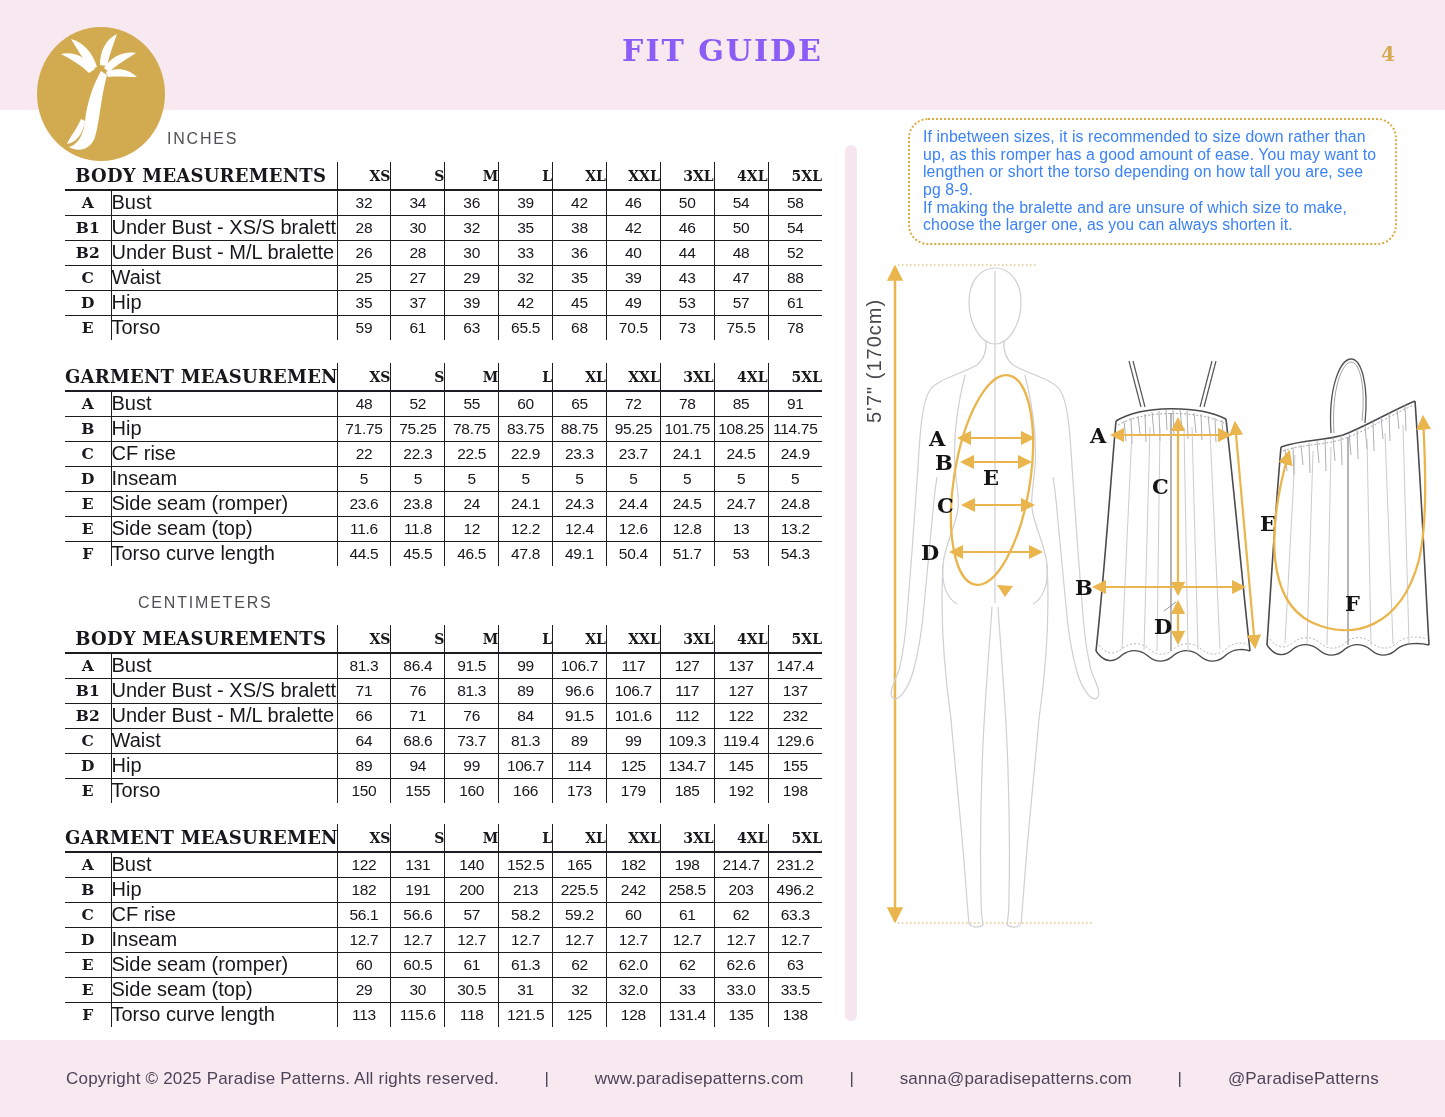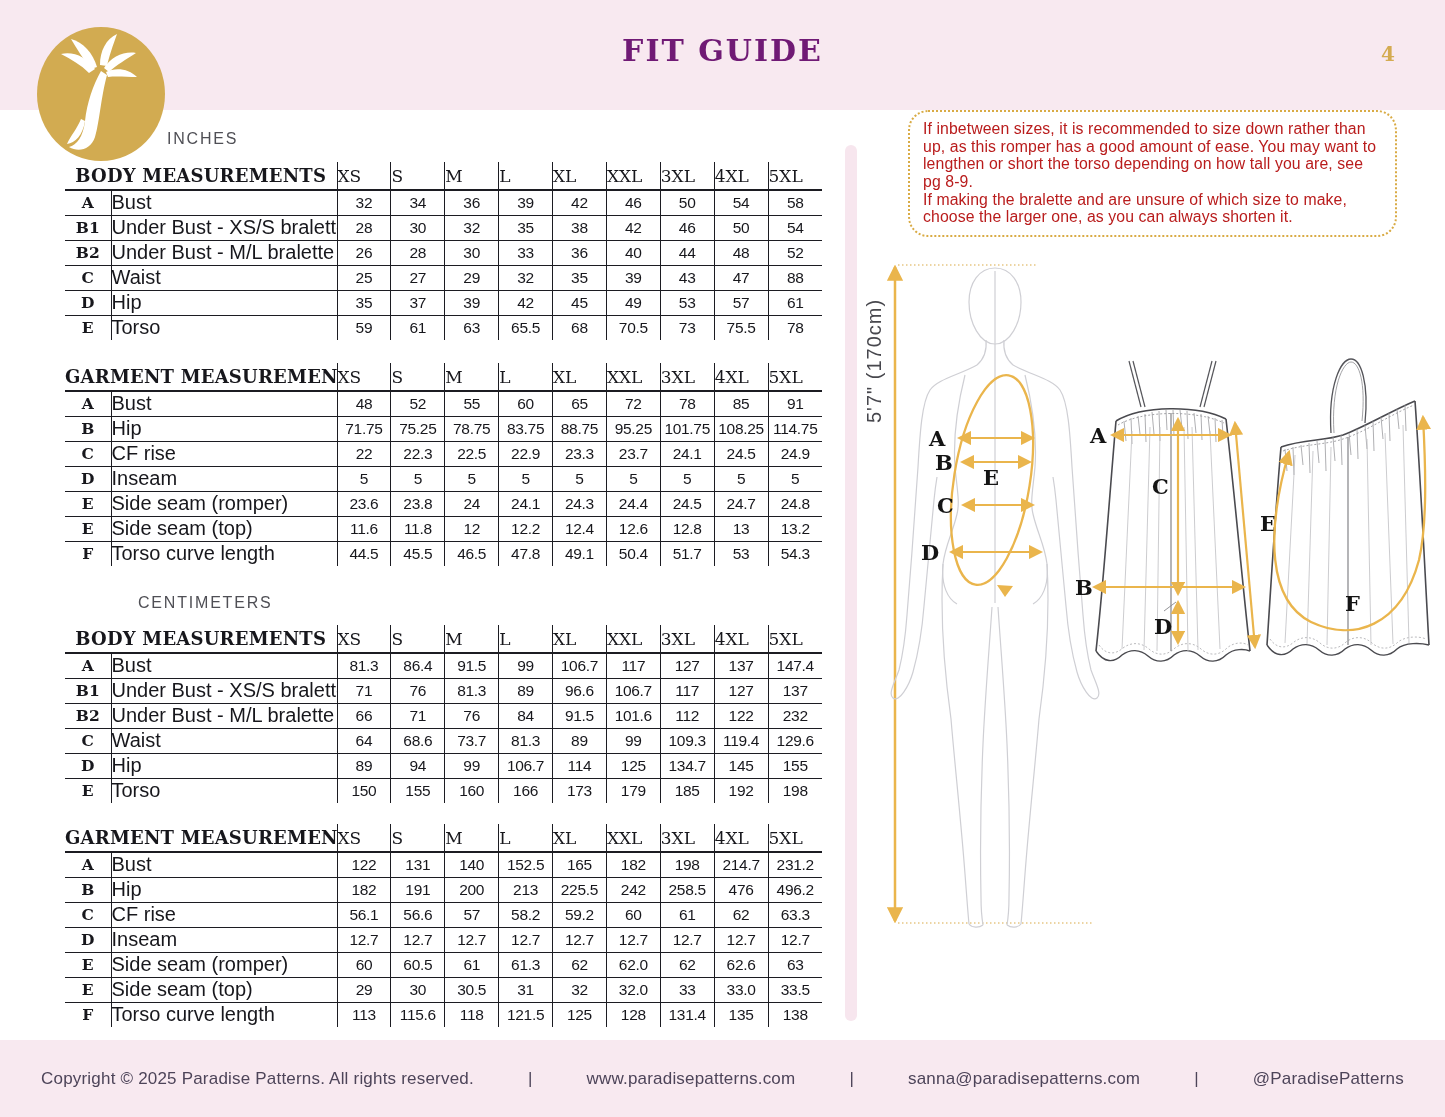"FIT GUIDE" .fit-title { color: #701a75 -> #8b5cf6 }
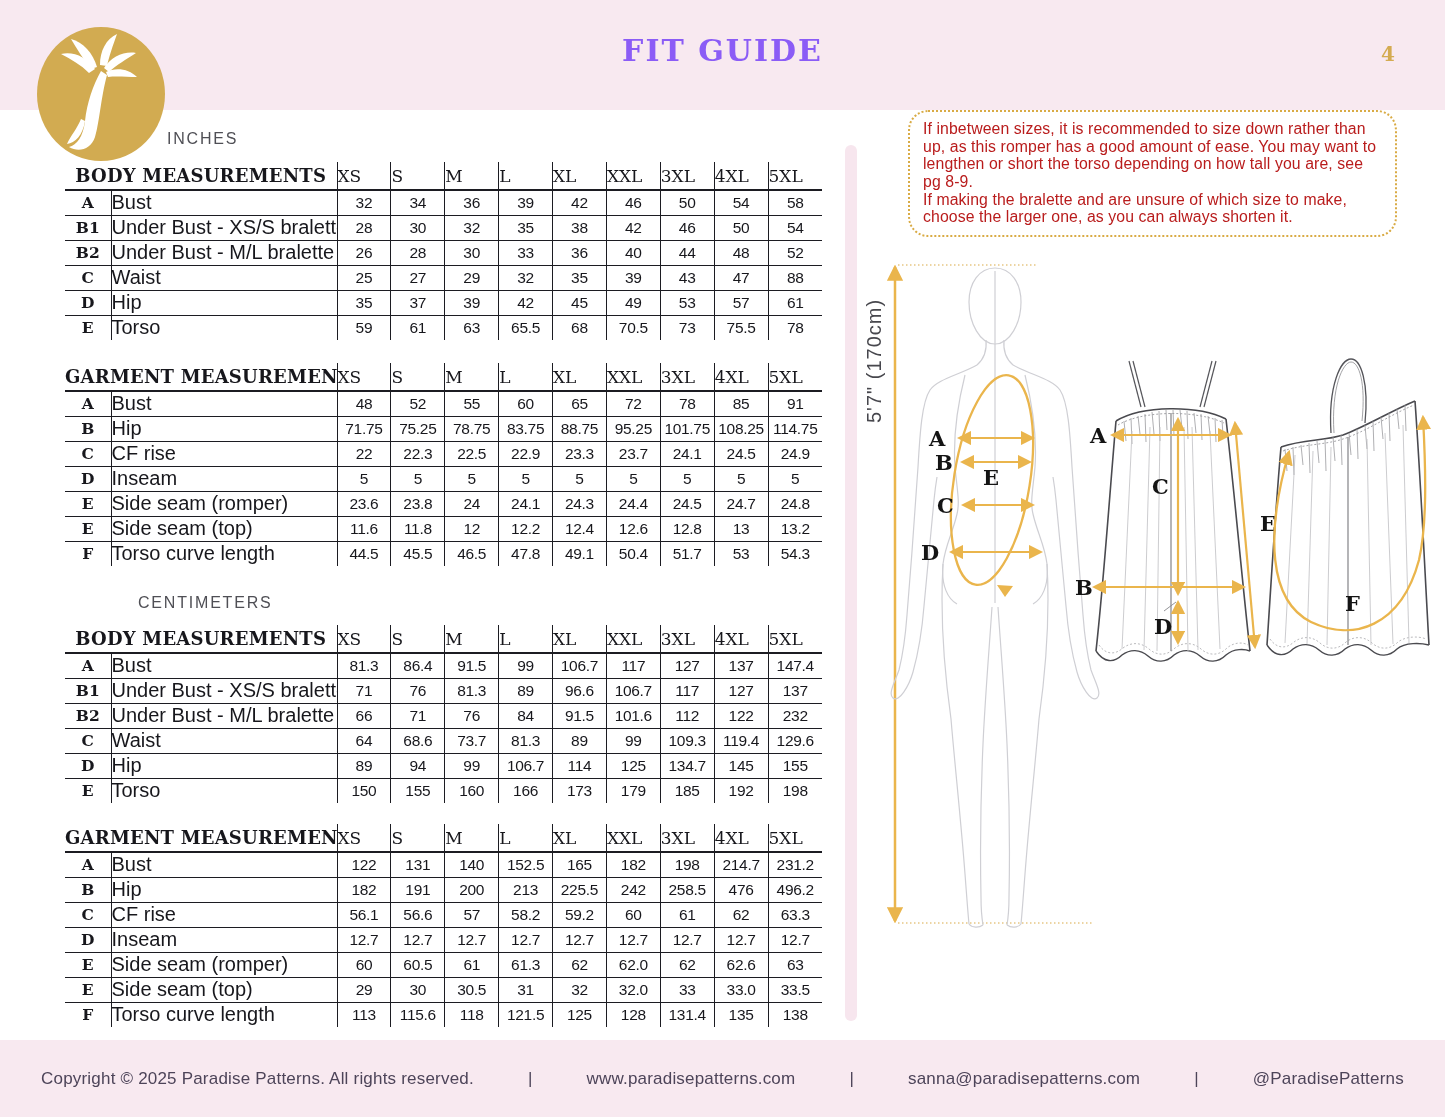"If inbetween sizes, it is" .note-box { color: #b91c1c -> #3b82f6; top: 110px -> 118px }
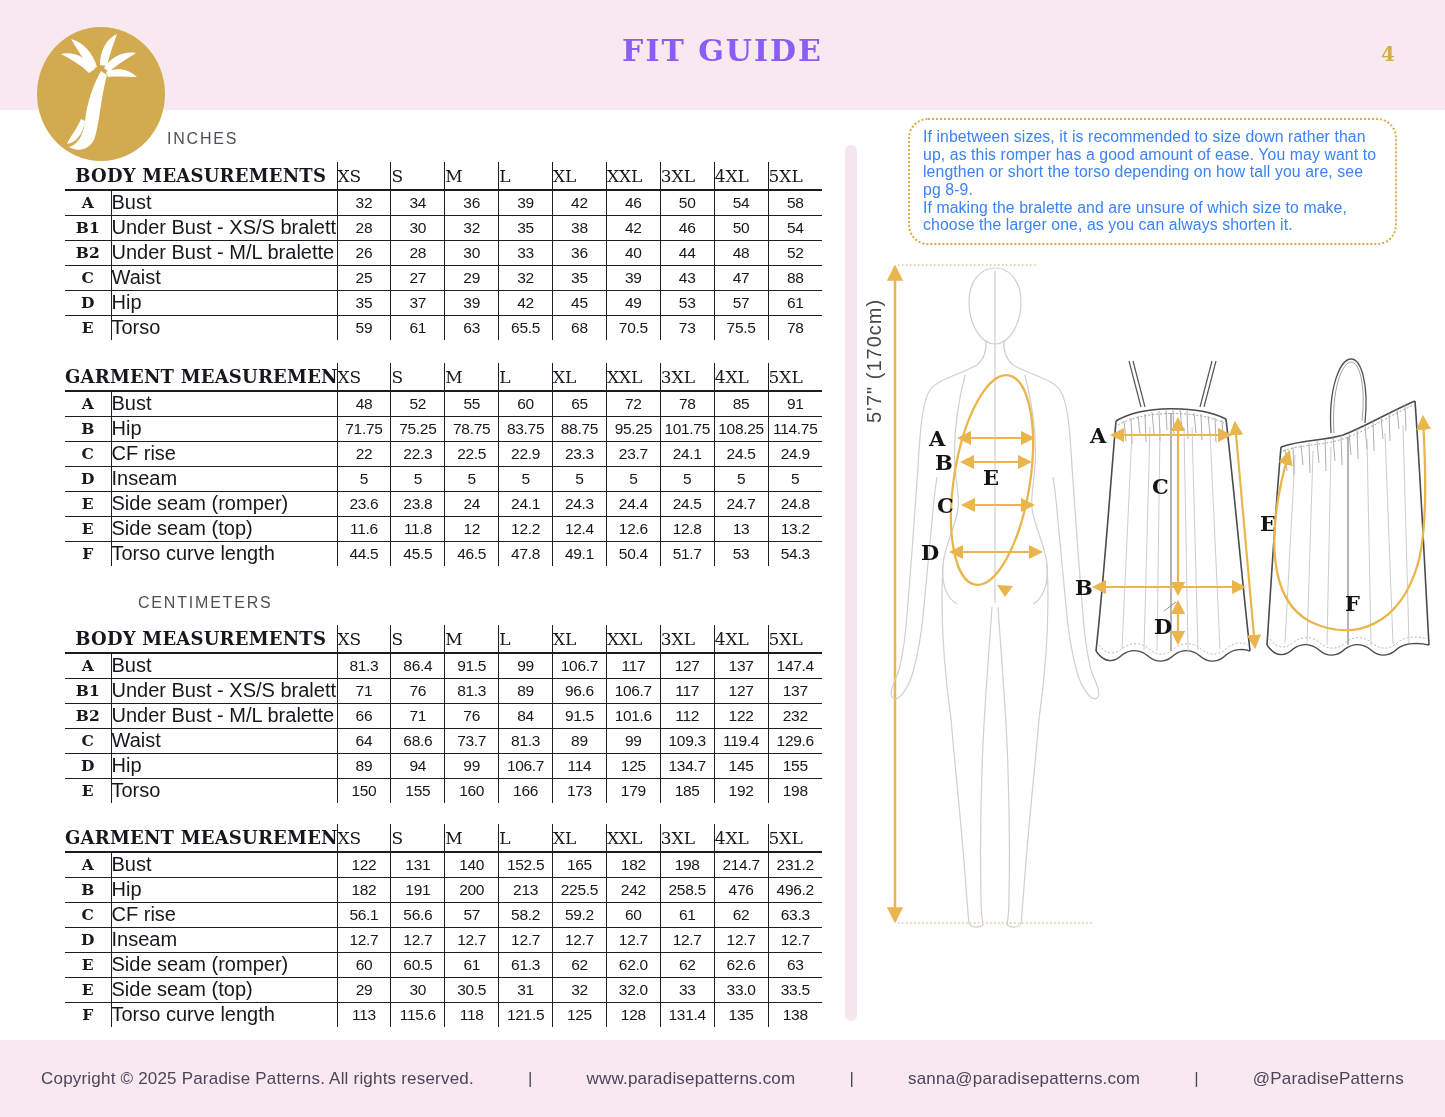"XS" .t-size { font-size: 17px -> 14px; font-weight: 400 -> 700; text-align: left -> right }
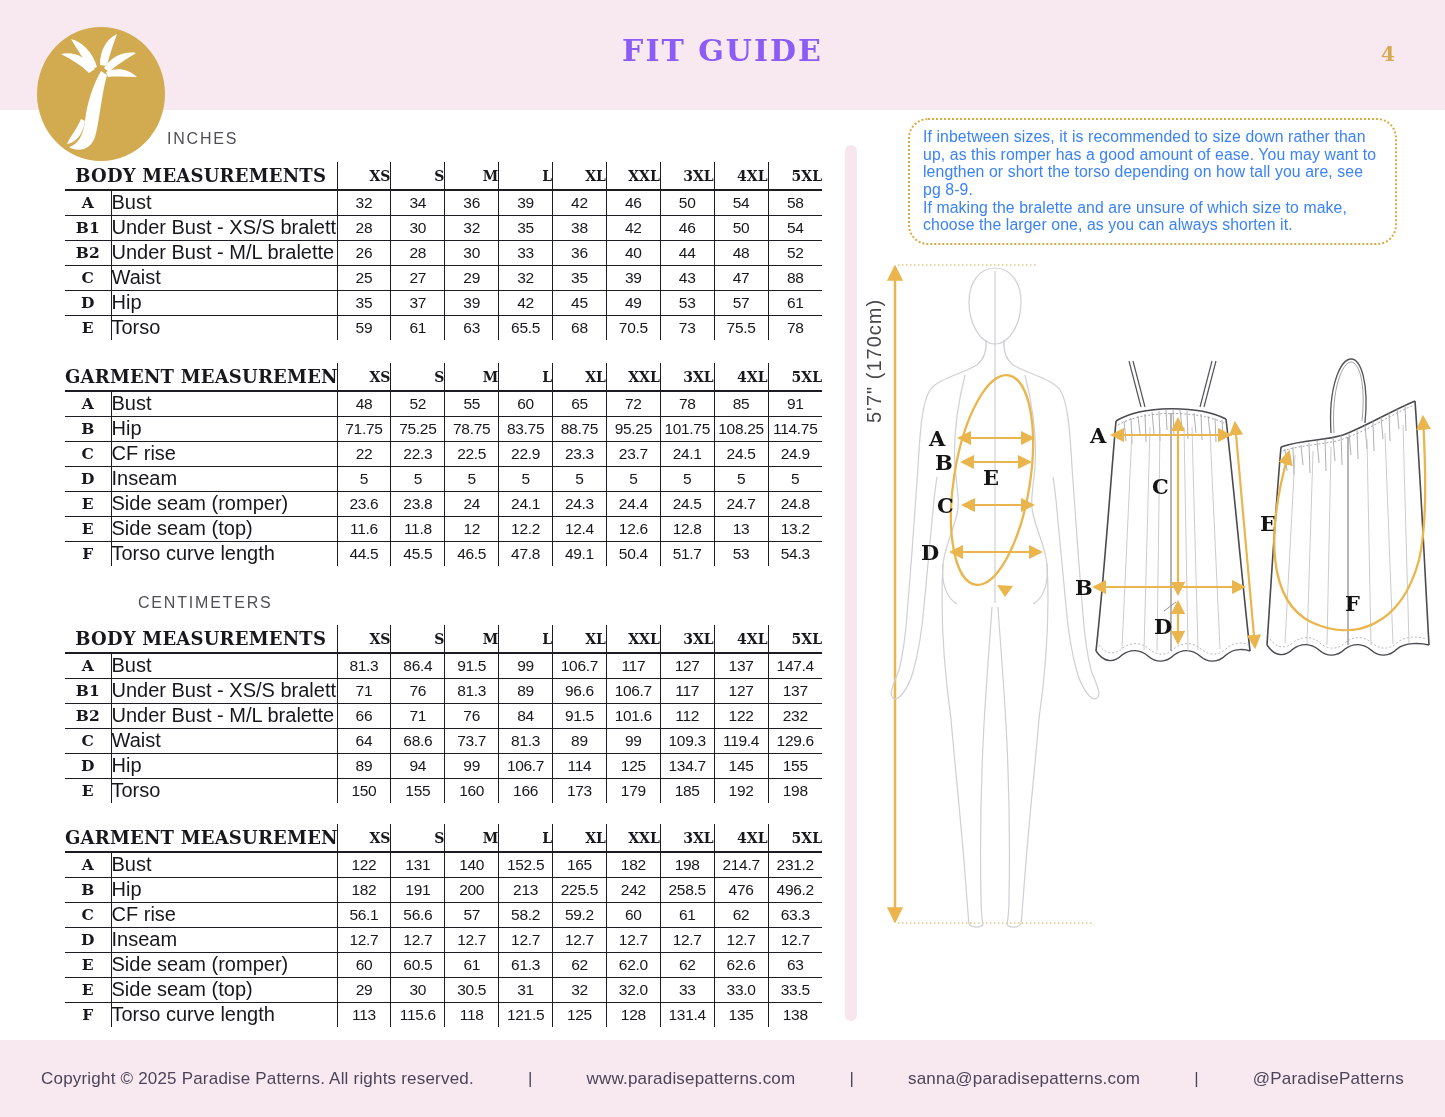"476" td.t-val { text: 476 -> 203 }
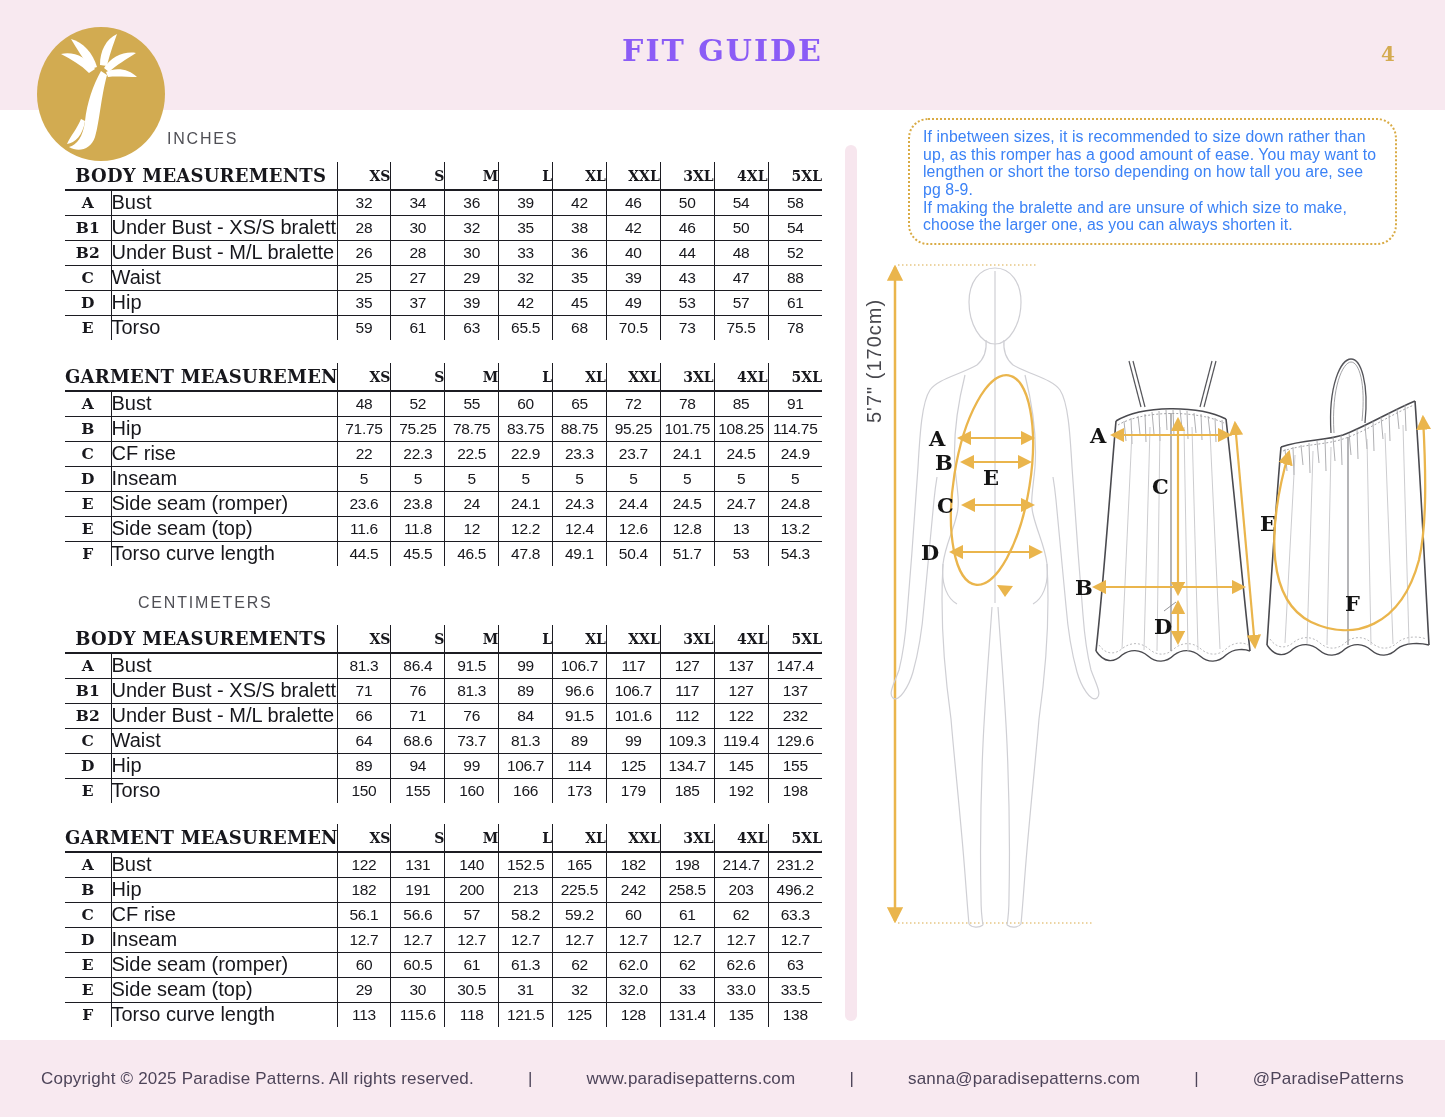"Copyright © 2025 Paradise Patterns." .footer-row { padding: 0 41px -> 0 66px }
